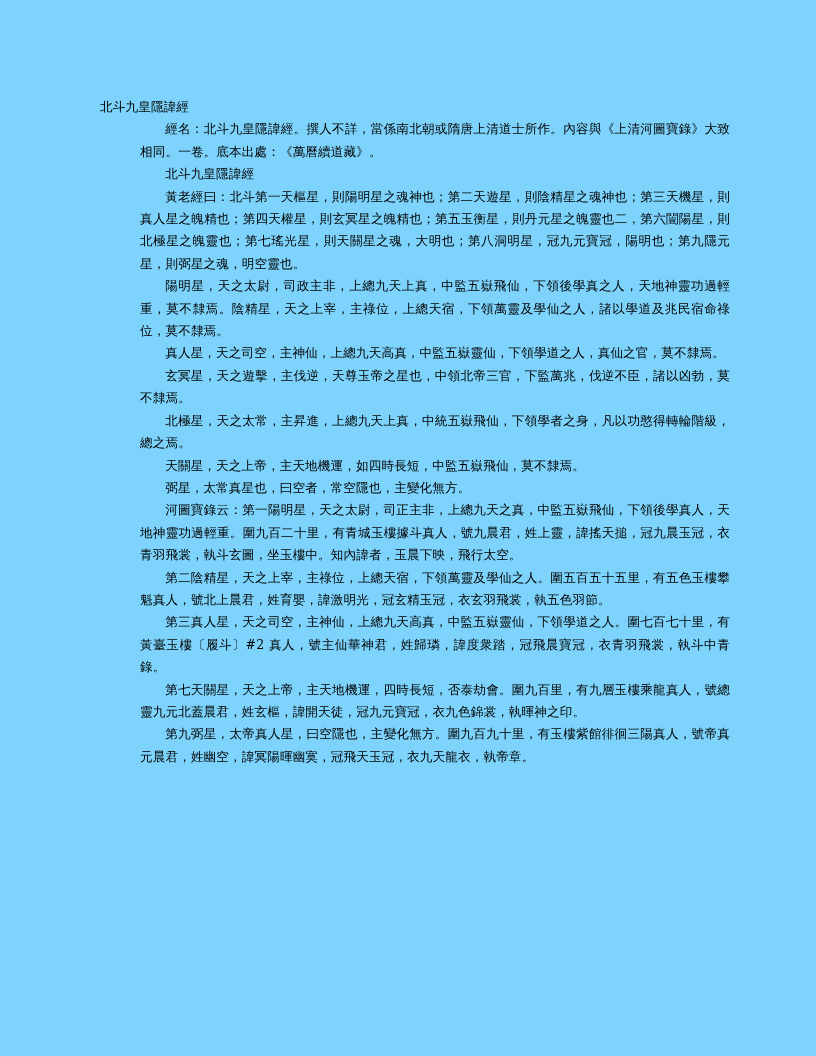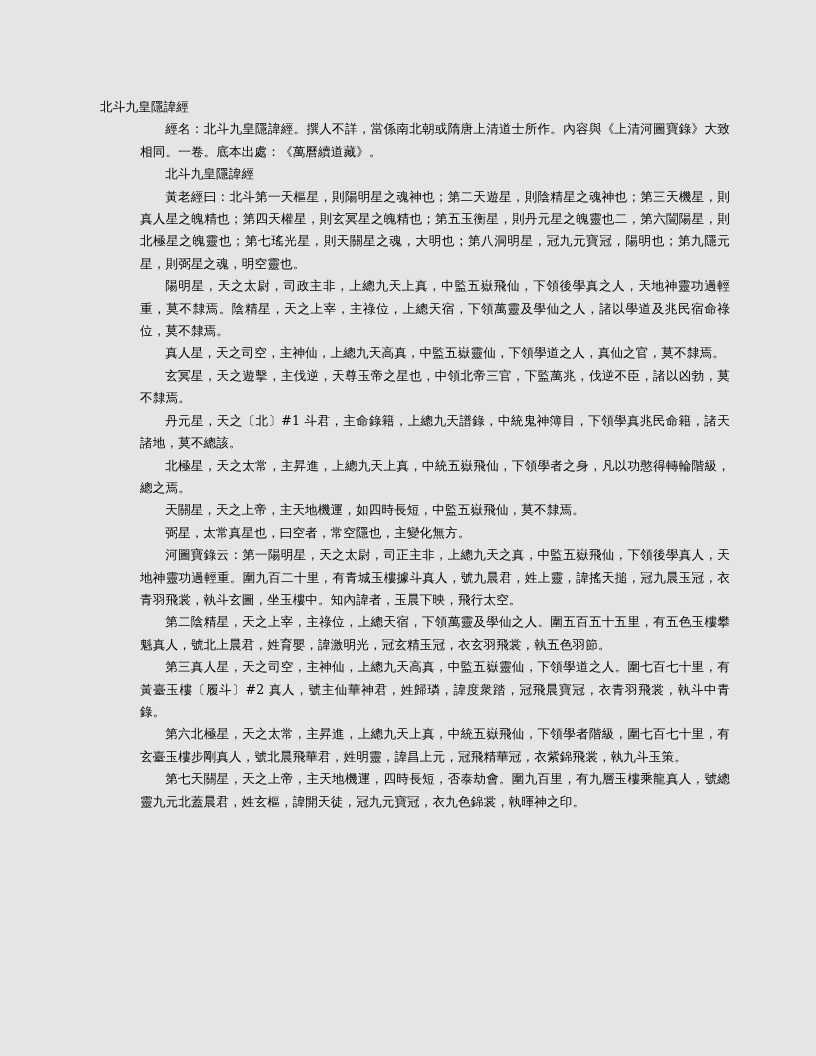"北斗九皇隱諱經" .page { background: #e5e5e5 -> #7dd3fc }
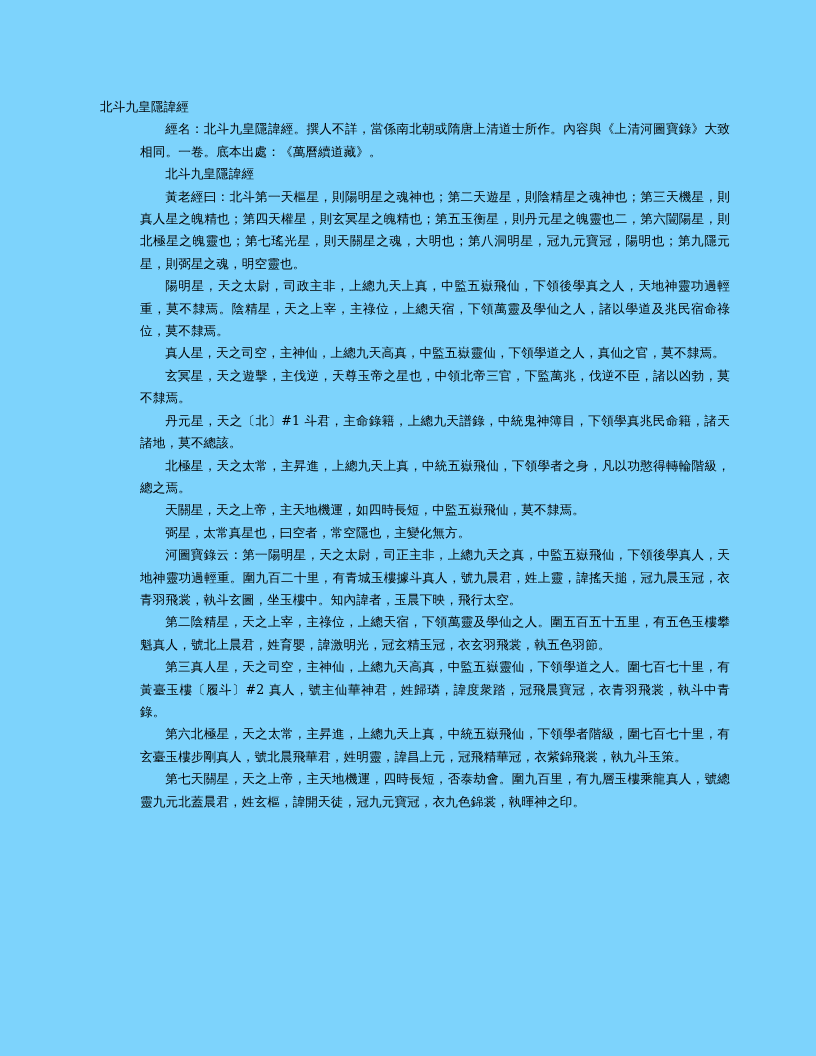"丹元星，天之〔北〕#1" p.para { html: <p>丹元星，天之〔北〕#1 斗君，主命錄籍，上總九天譜錄，中統鬼神簿目，下領學真兆民命籍，諸天諸地，莫不總該。</p> -> none }
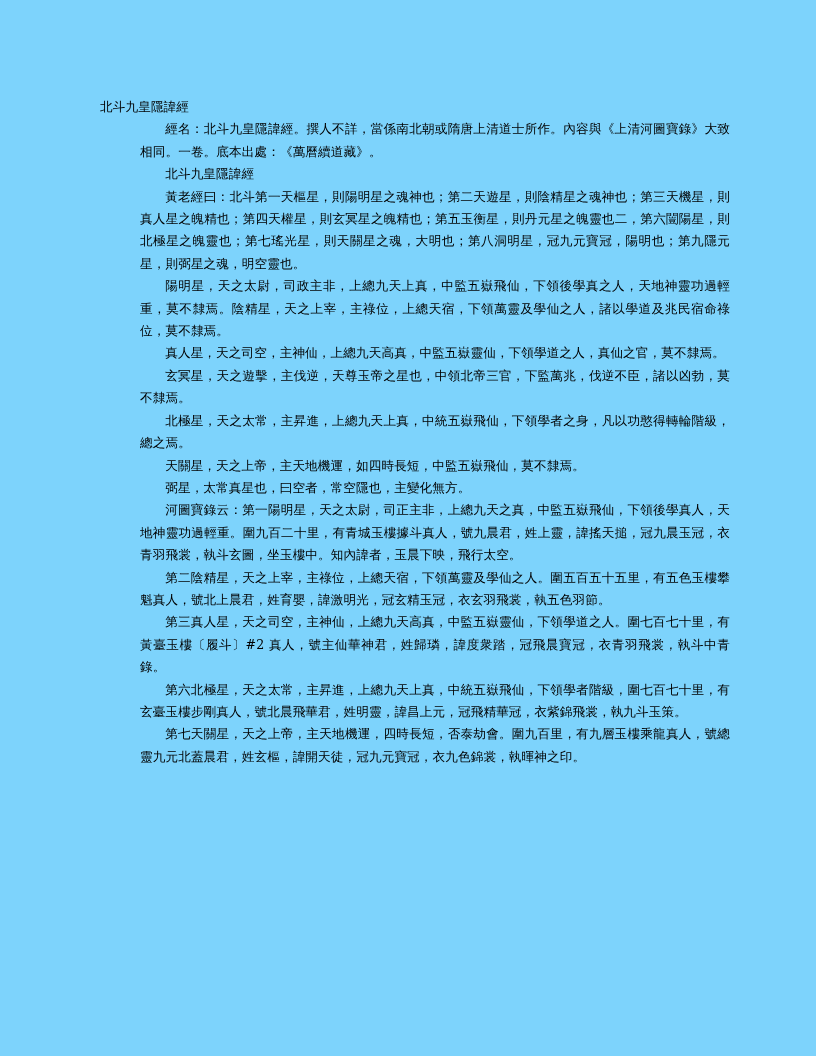"第六北極星，天之太常，主昇進，上總九天上真，中統五嶽飛仙，下領學者階級，圍七百七" p.para { html: <p>第六北極星，天之太常，主昇進，上總九天上真，中統五嶽飛仙，下領學者階級，圍七百七十里，有玄臺玉樓步剛真人，號北晨飛華君，姓明靈，諱昌上元，冠飛精華冠，衣紫錦飛裳，執九斗玉策。</p> -> none }
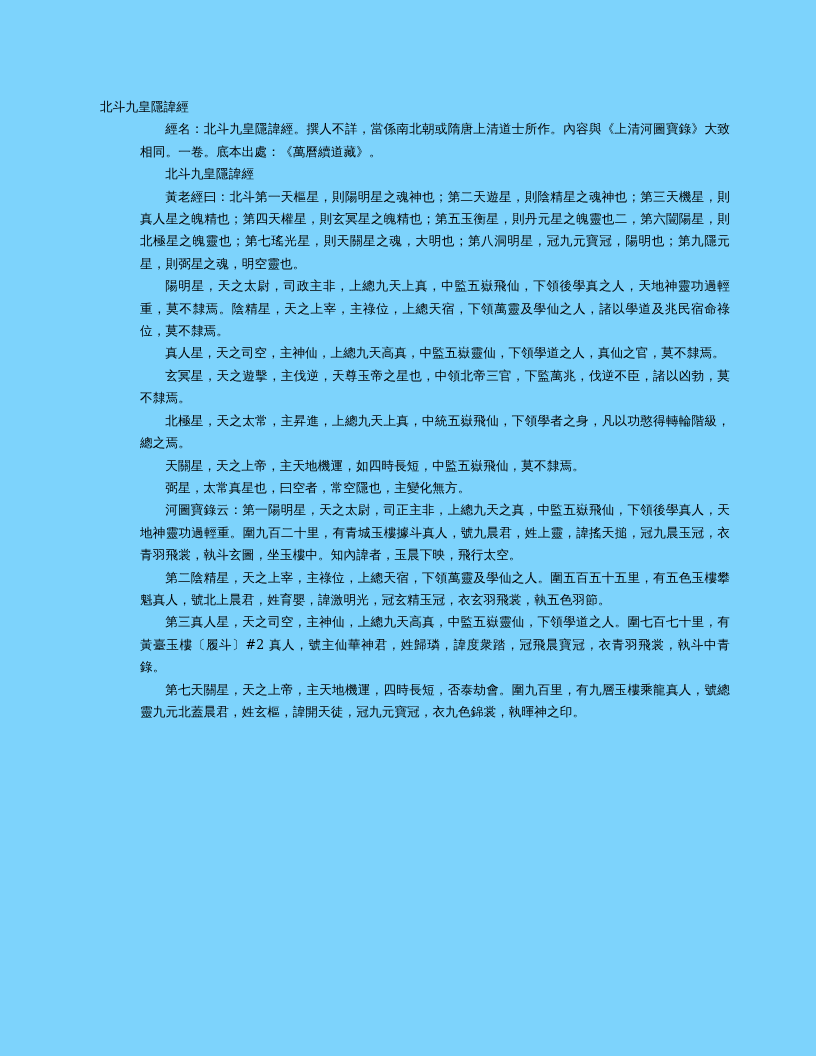"第九弼星，太帝真人星，曰空隱也，主變化無方。圍九百九十里，有玉樓紫館徘徊三陽真人" p.para { html: none -> <p>第九弼星，太帝真人星，曰空隱也，主變化無方。圍九百九十里，有玉樓紫館徘徊三陽真人，號帝真元晨君，姓幽空，諱冥陽暉幽寞，冠飛天玉冠，衣九天龍衣，執帝章。</p> }
